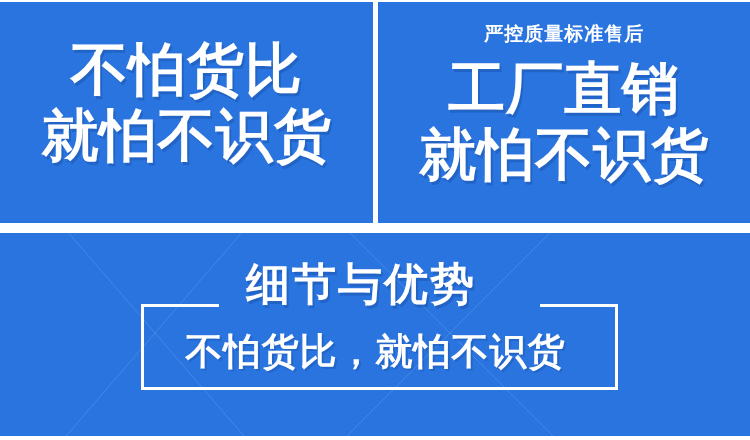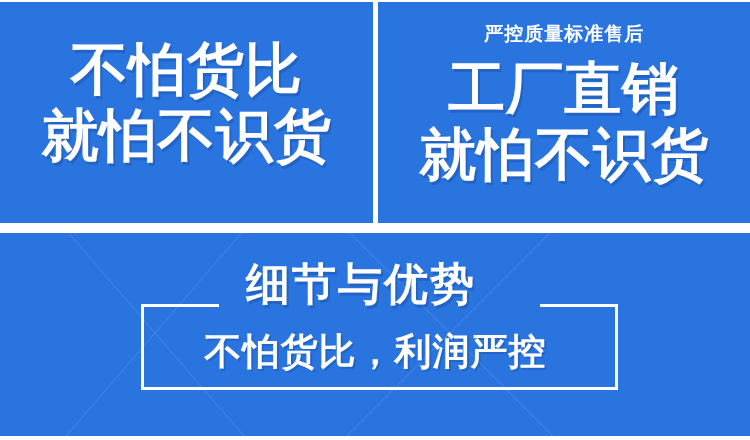"不怕货比，利润严控" div.bottom-sub { text: 利润严控 -> 就怕不识货 }
